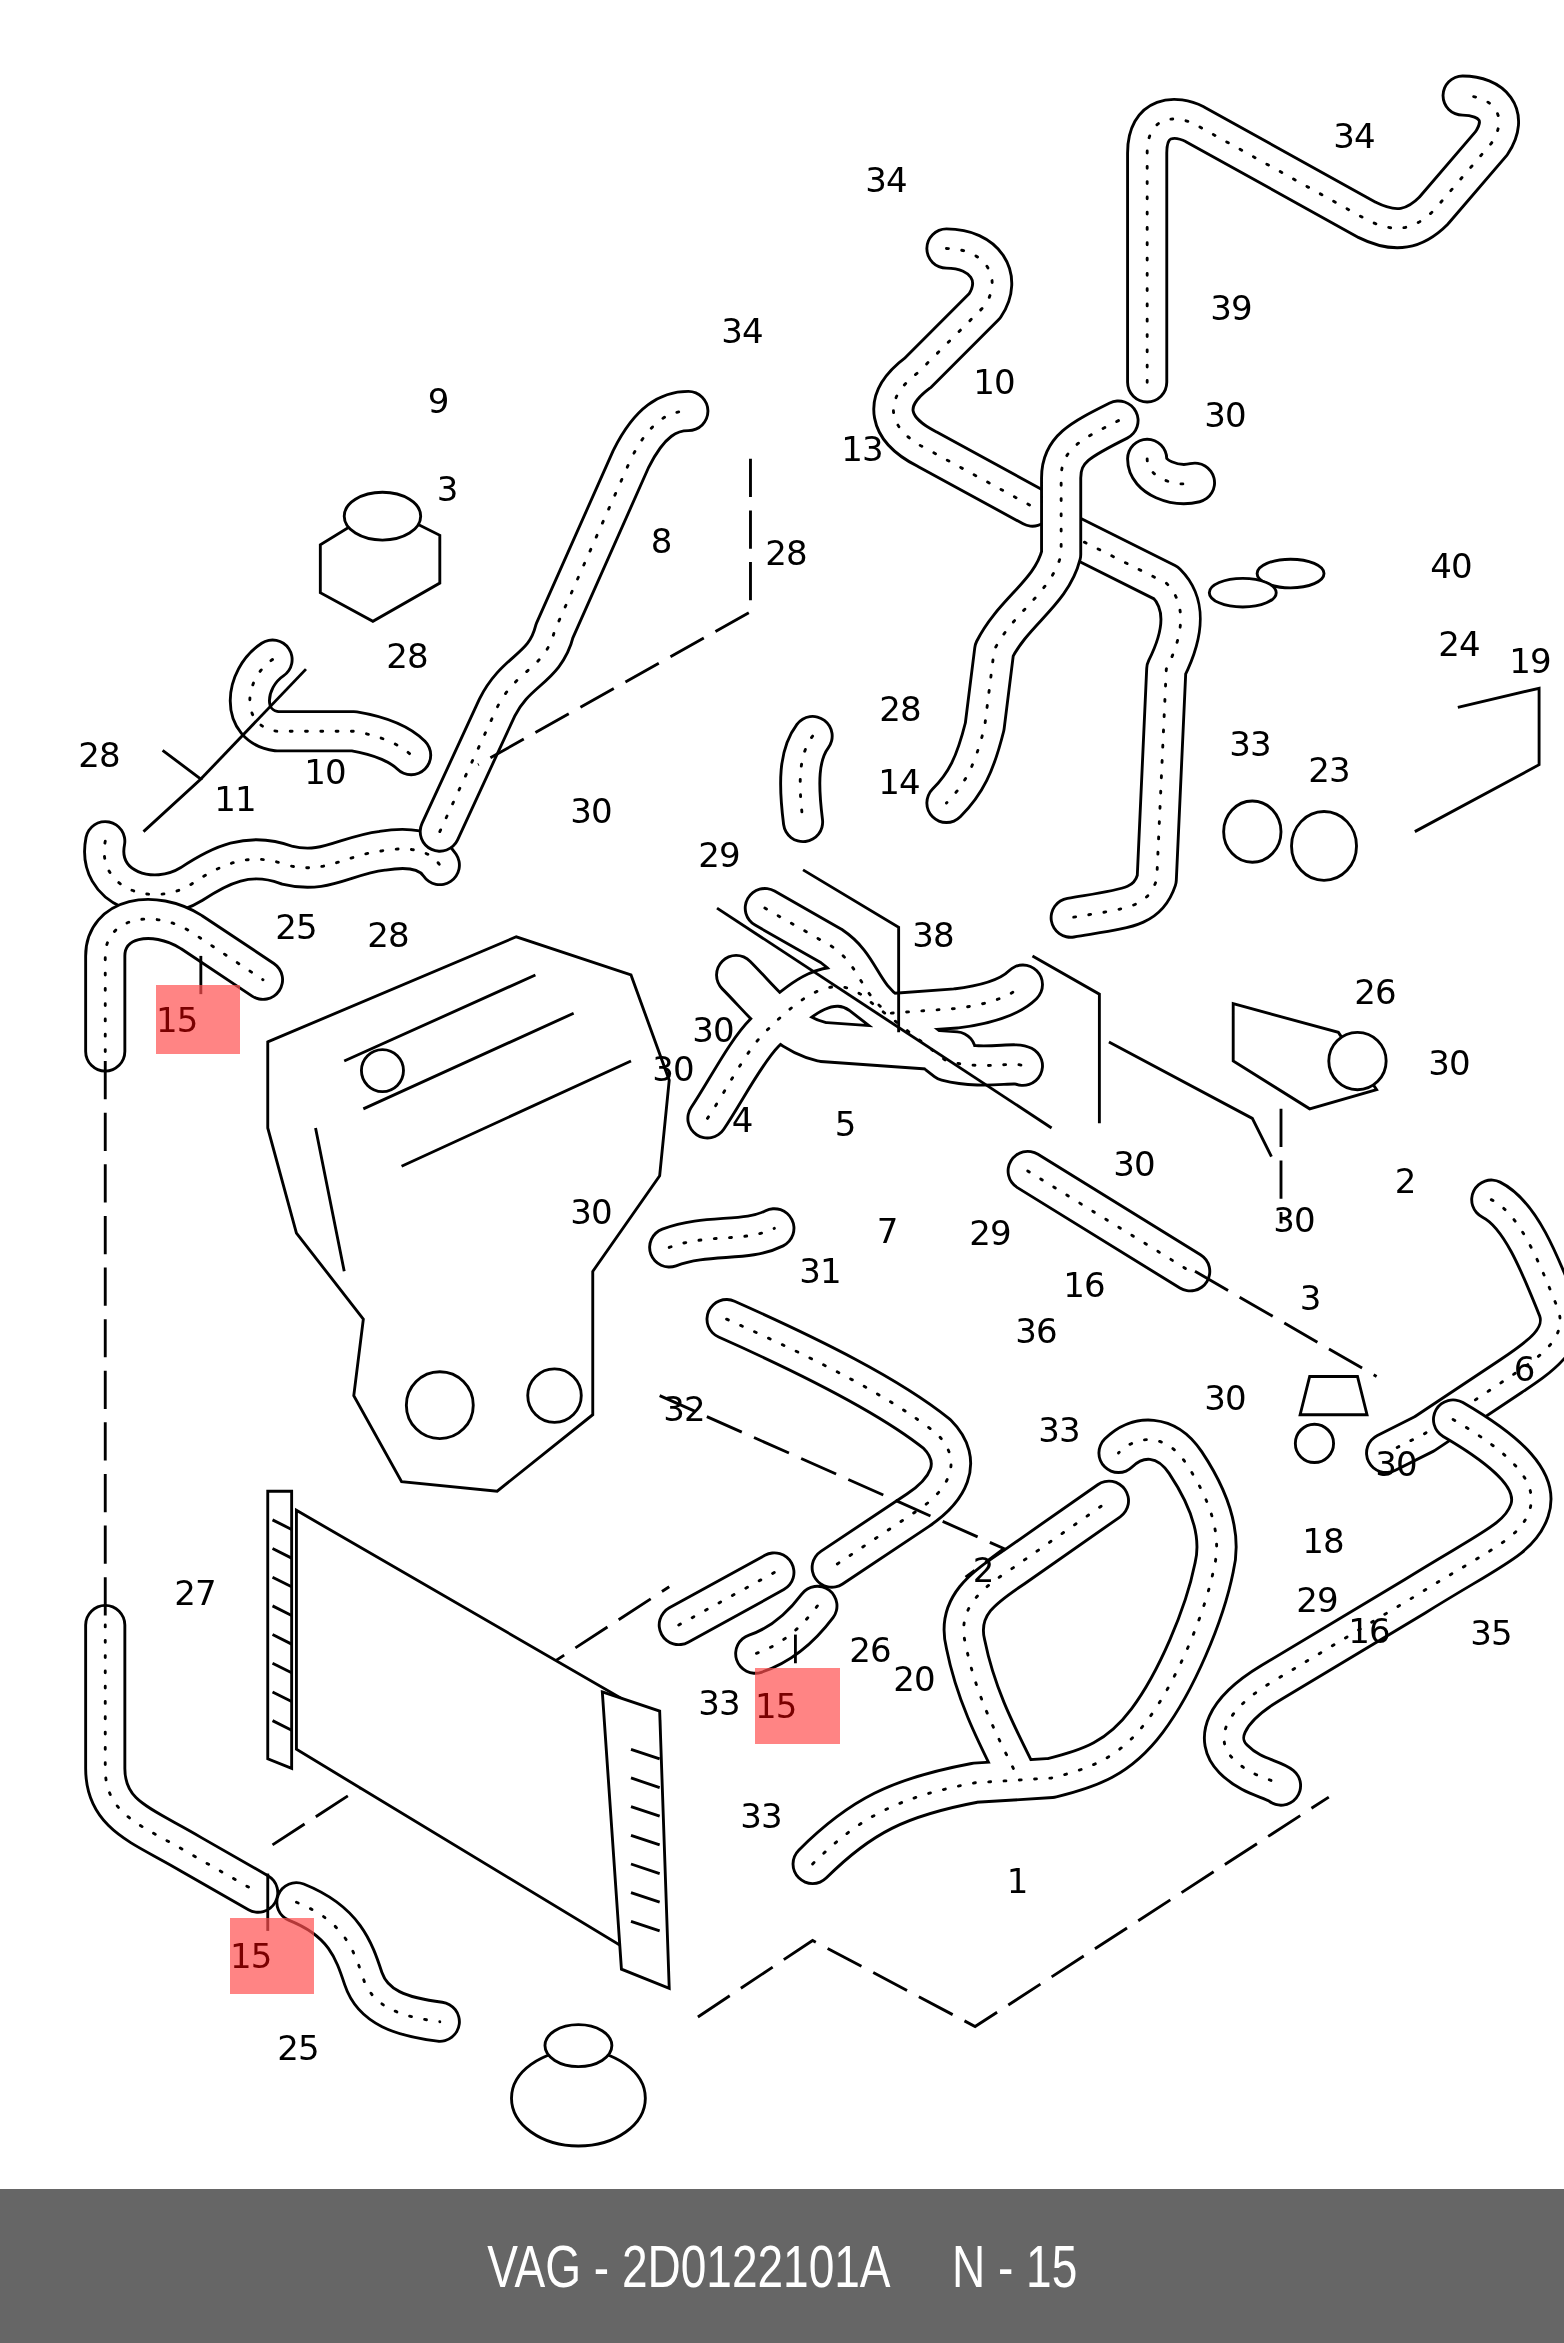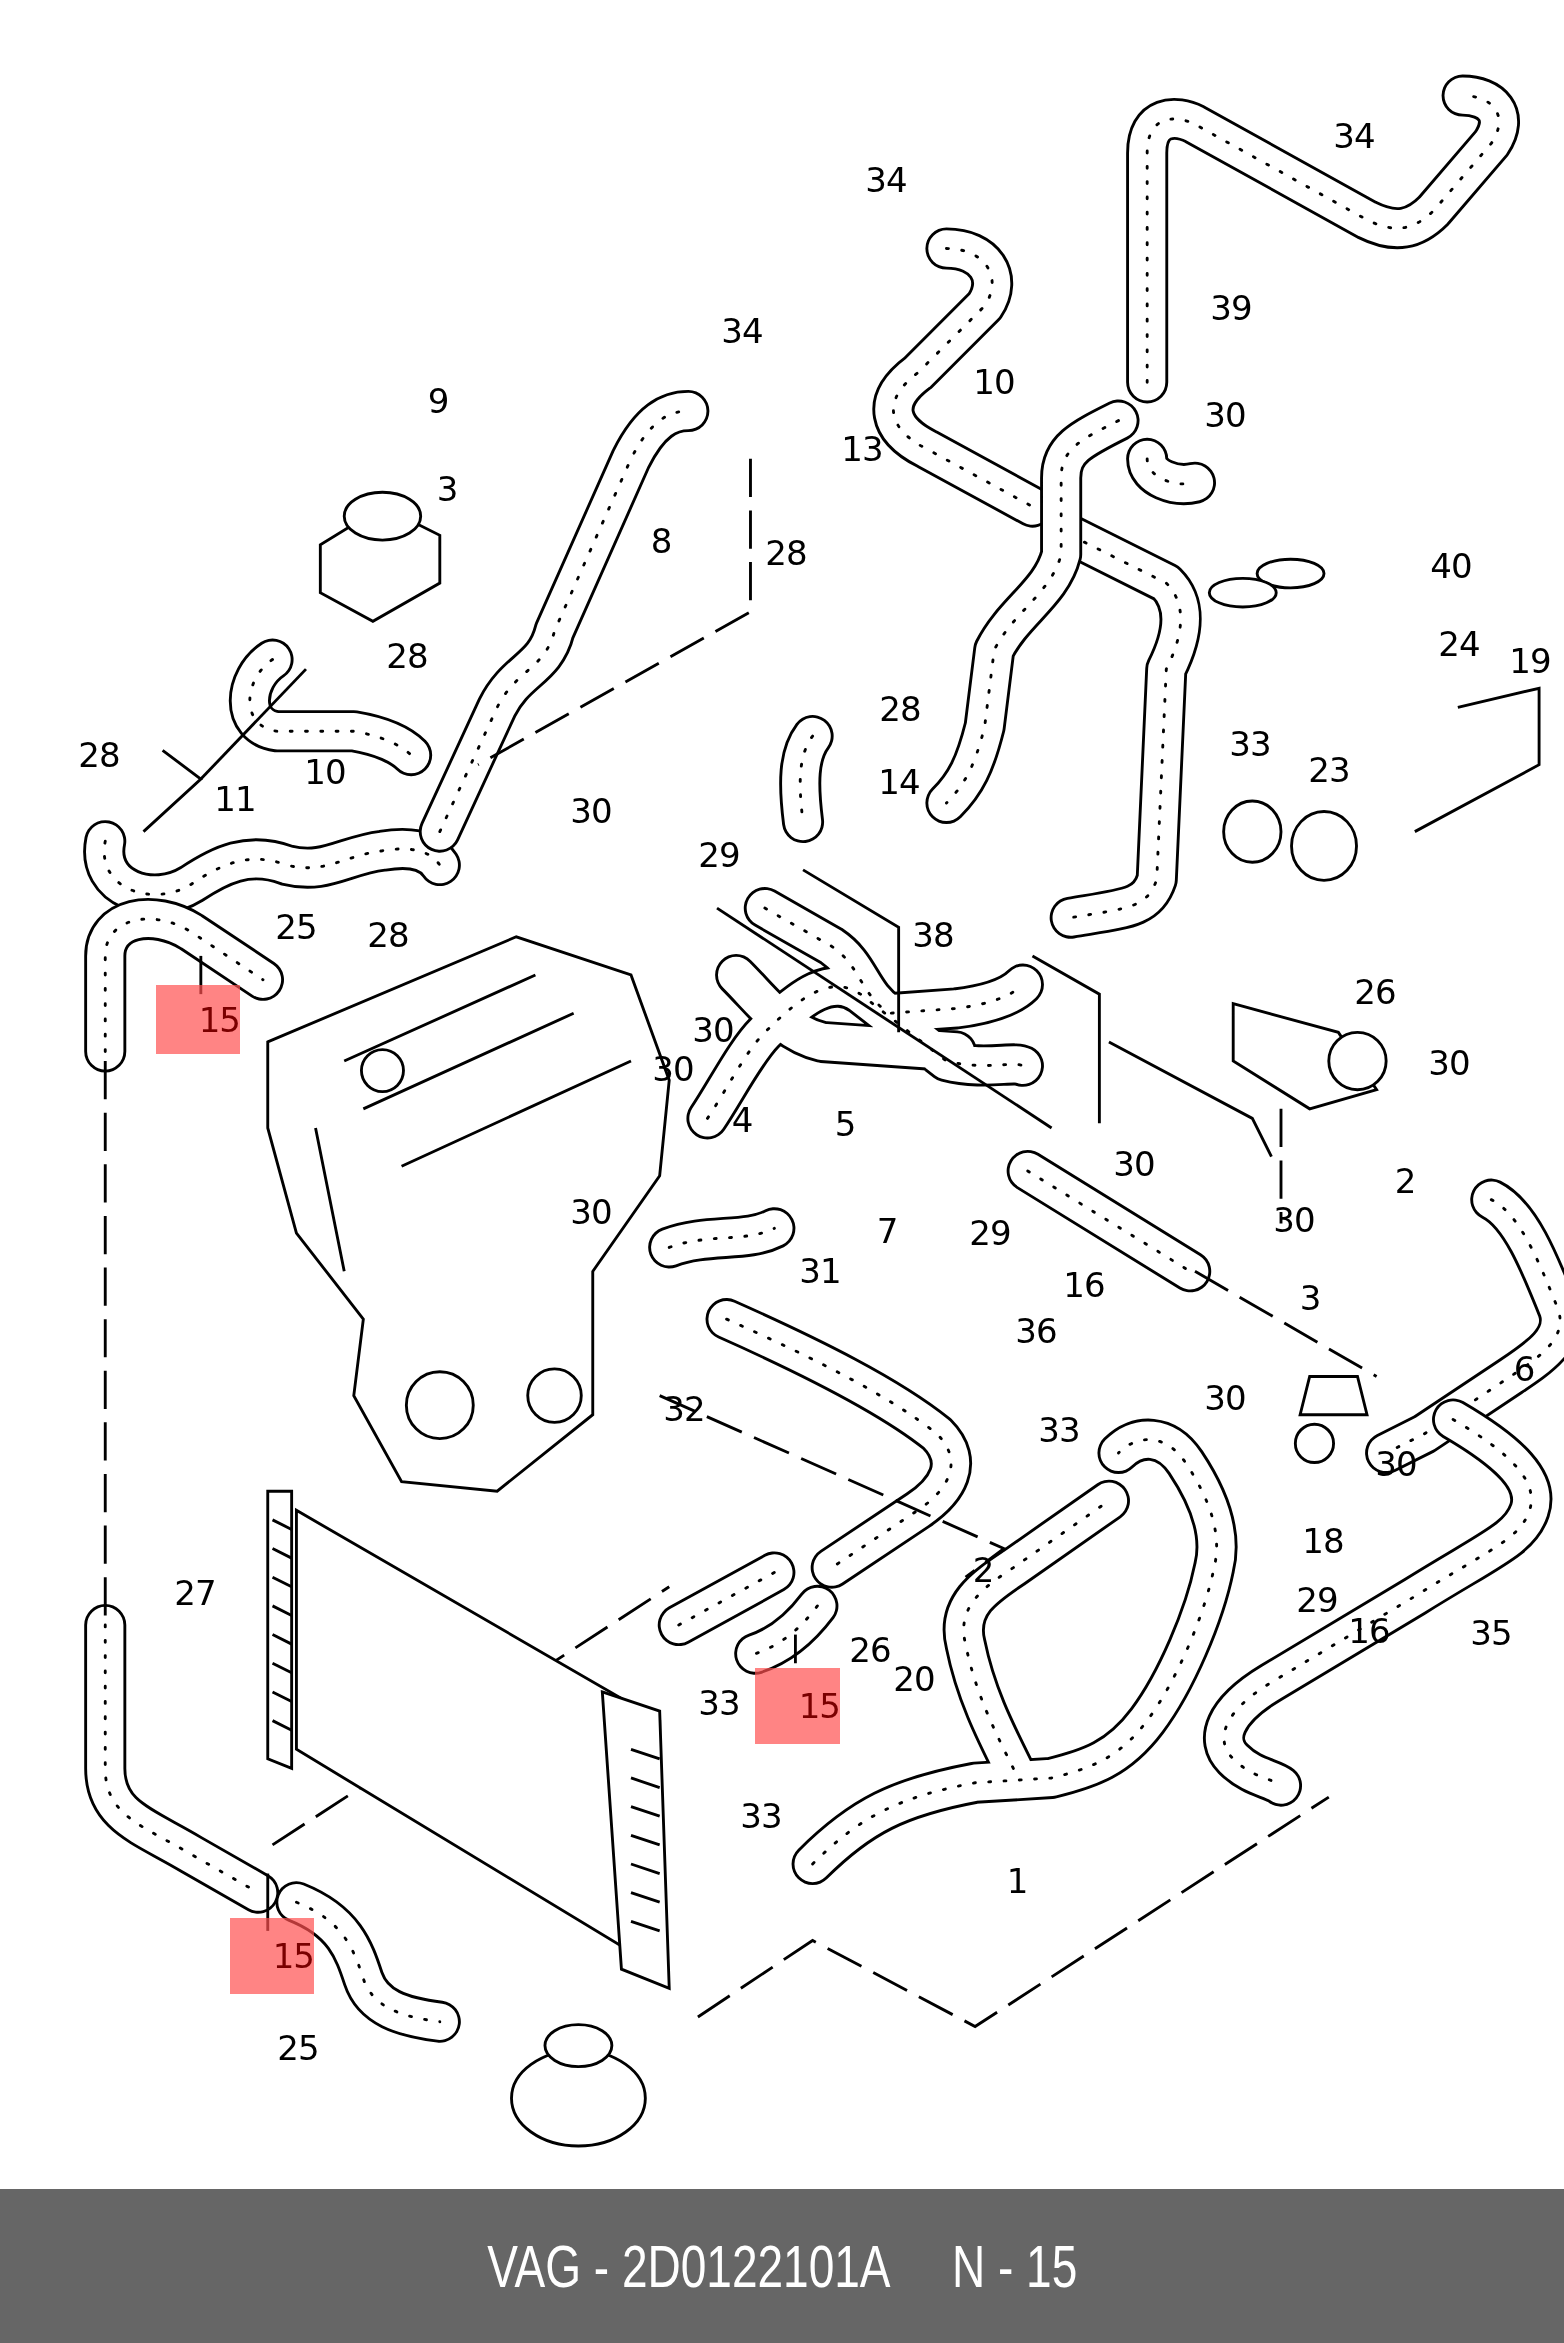"15" .highlight { justify-content: flex-end -> flex-start }
